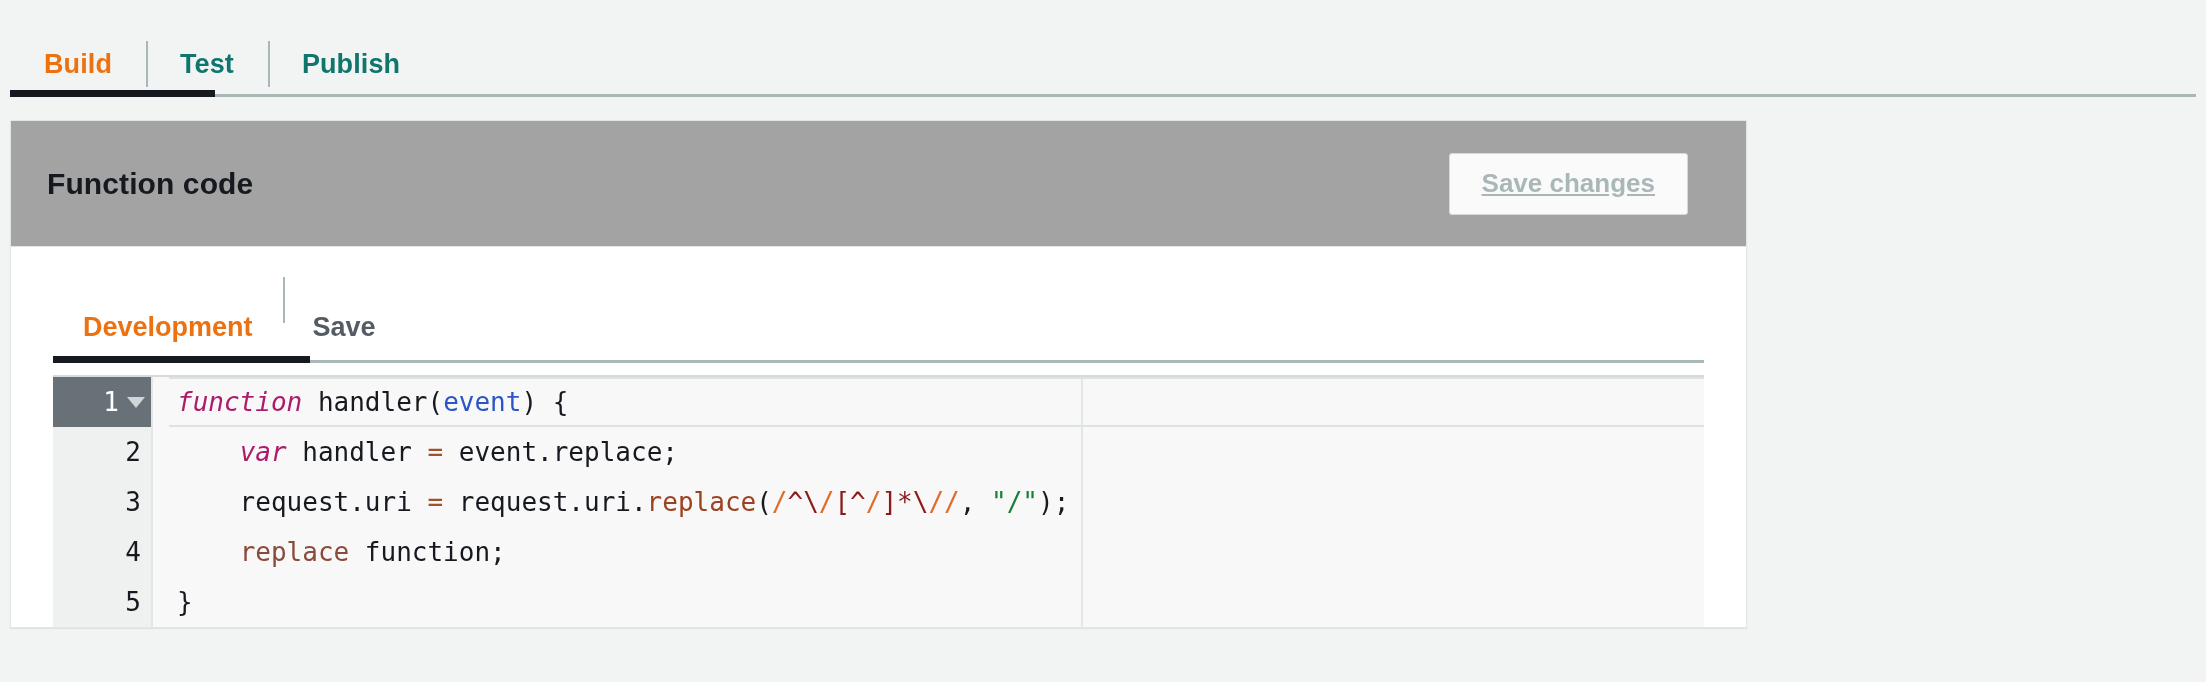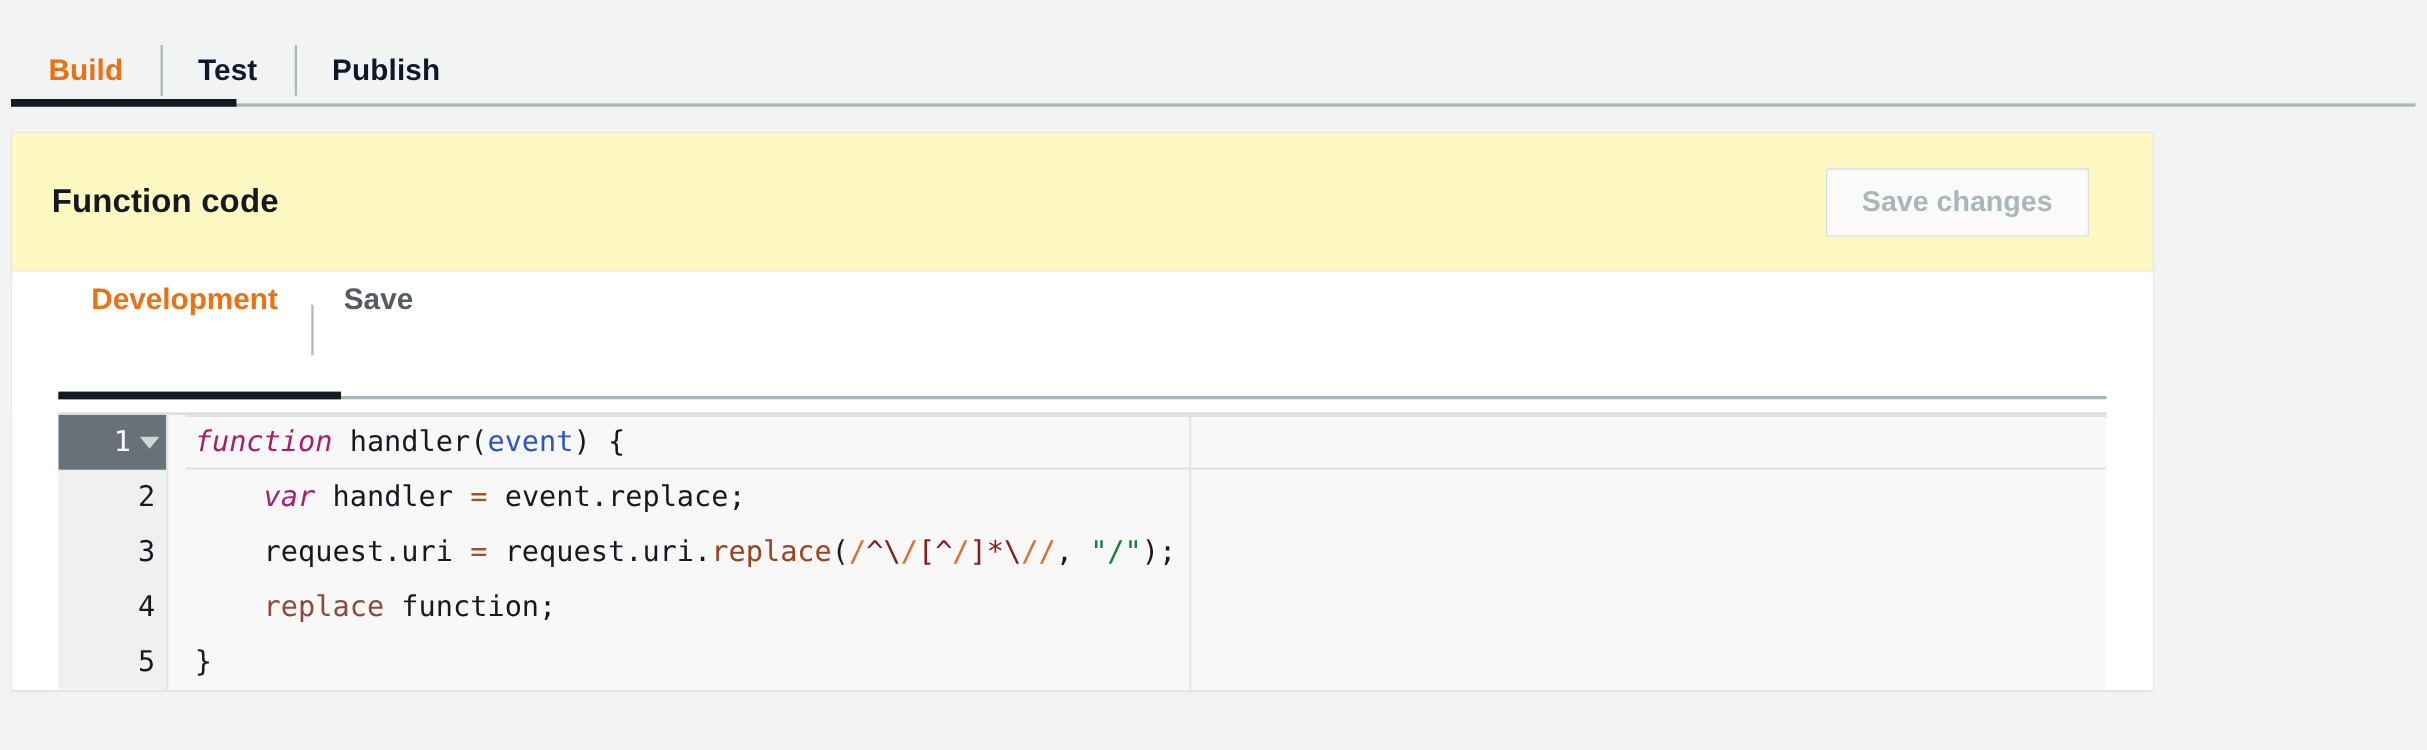"Test" .top-tab { color: #0f172a -> #0f766e }
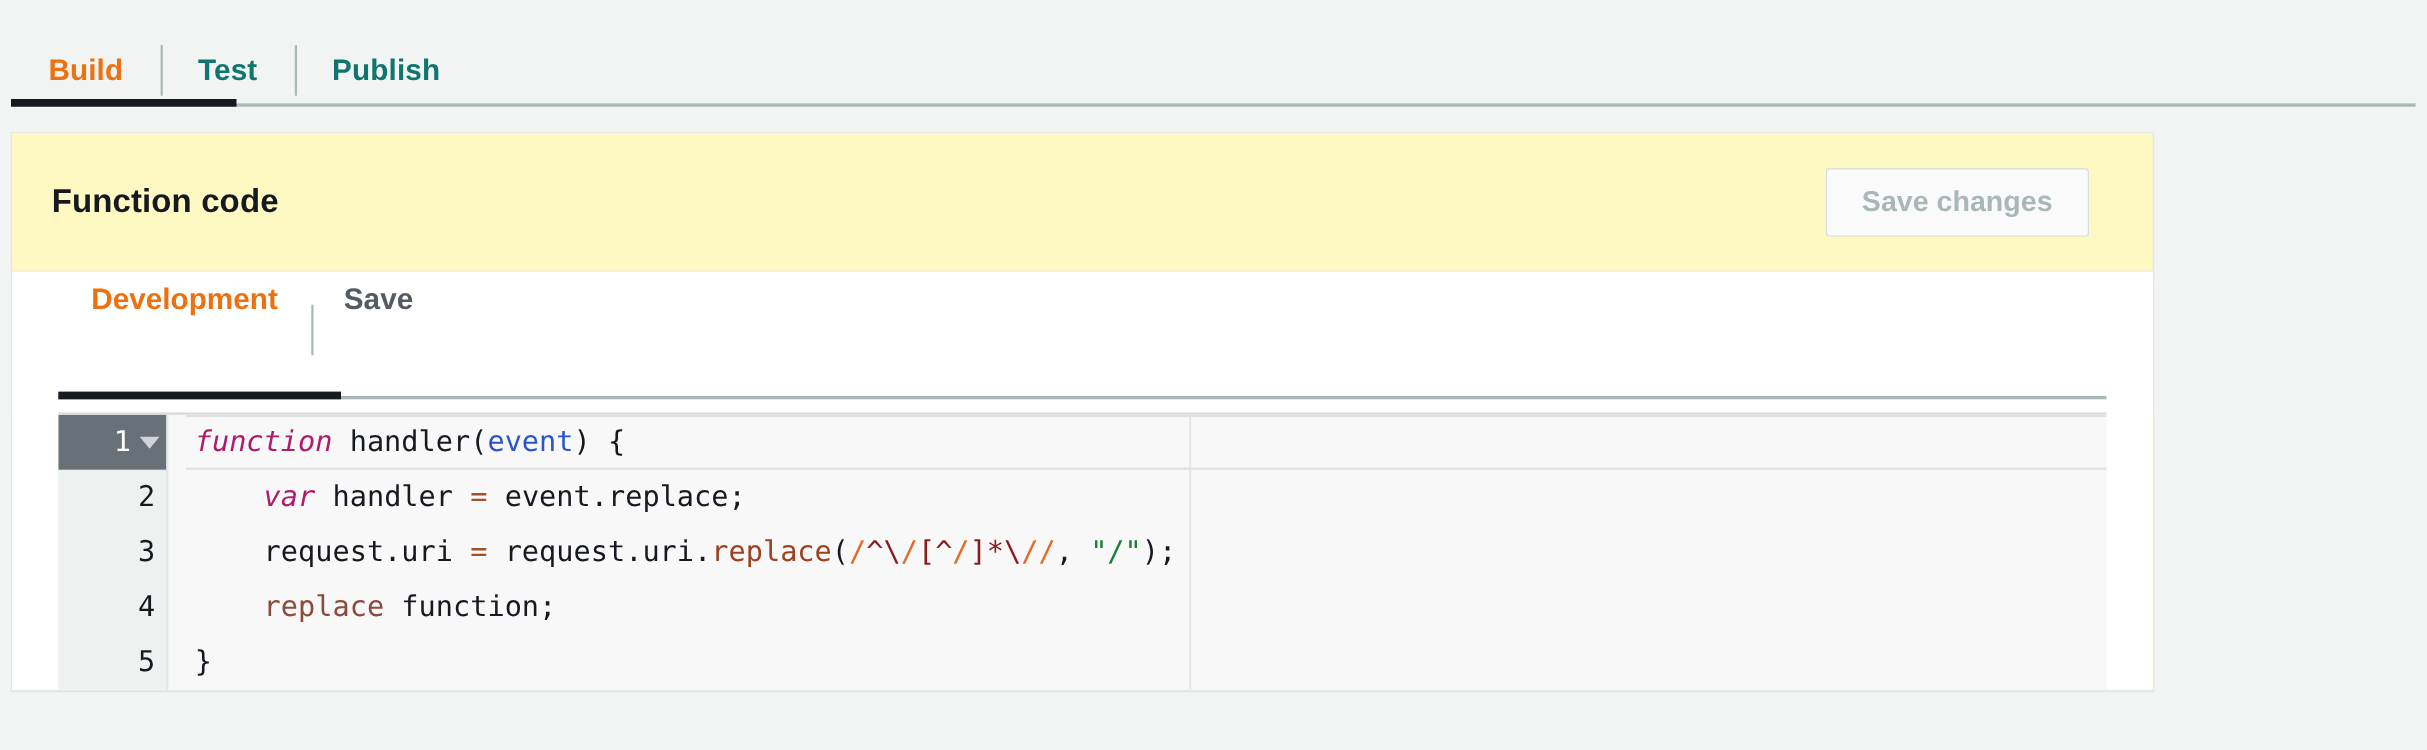"Function code" .card { background: #fef9c3 -> #a3a3a3; width: 1948px -> 1737px }
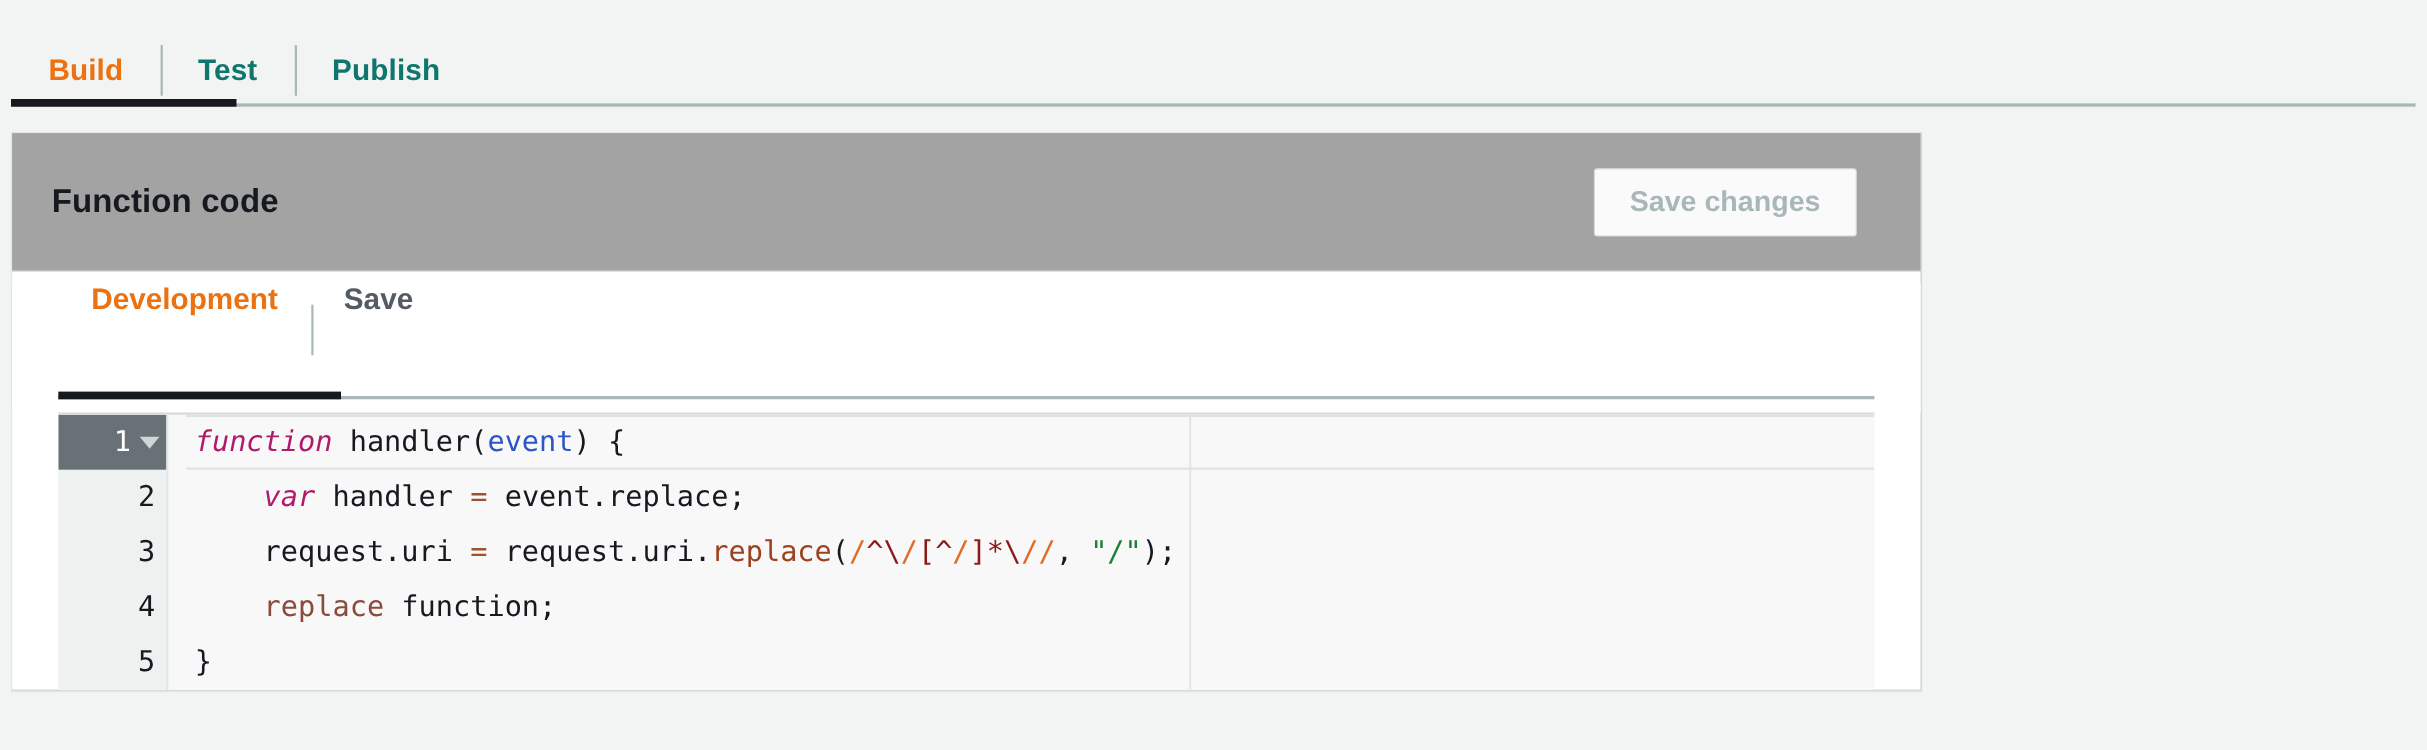"Save changes" .save-btn { text-decoration: none -> underline }
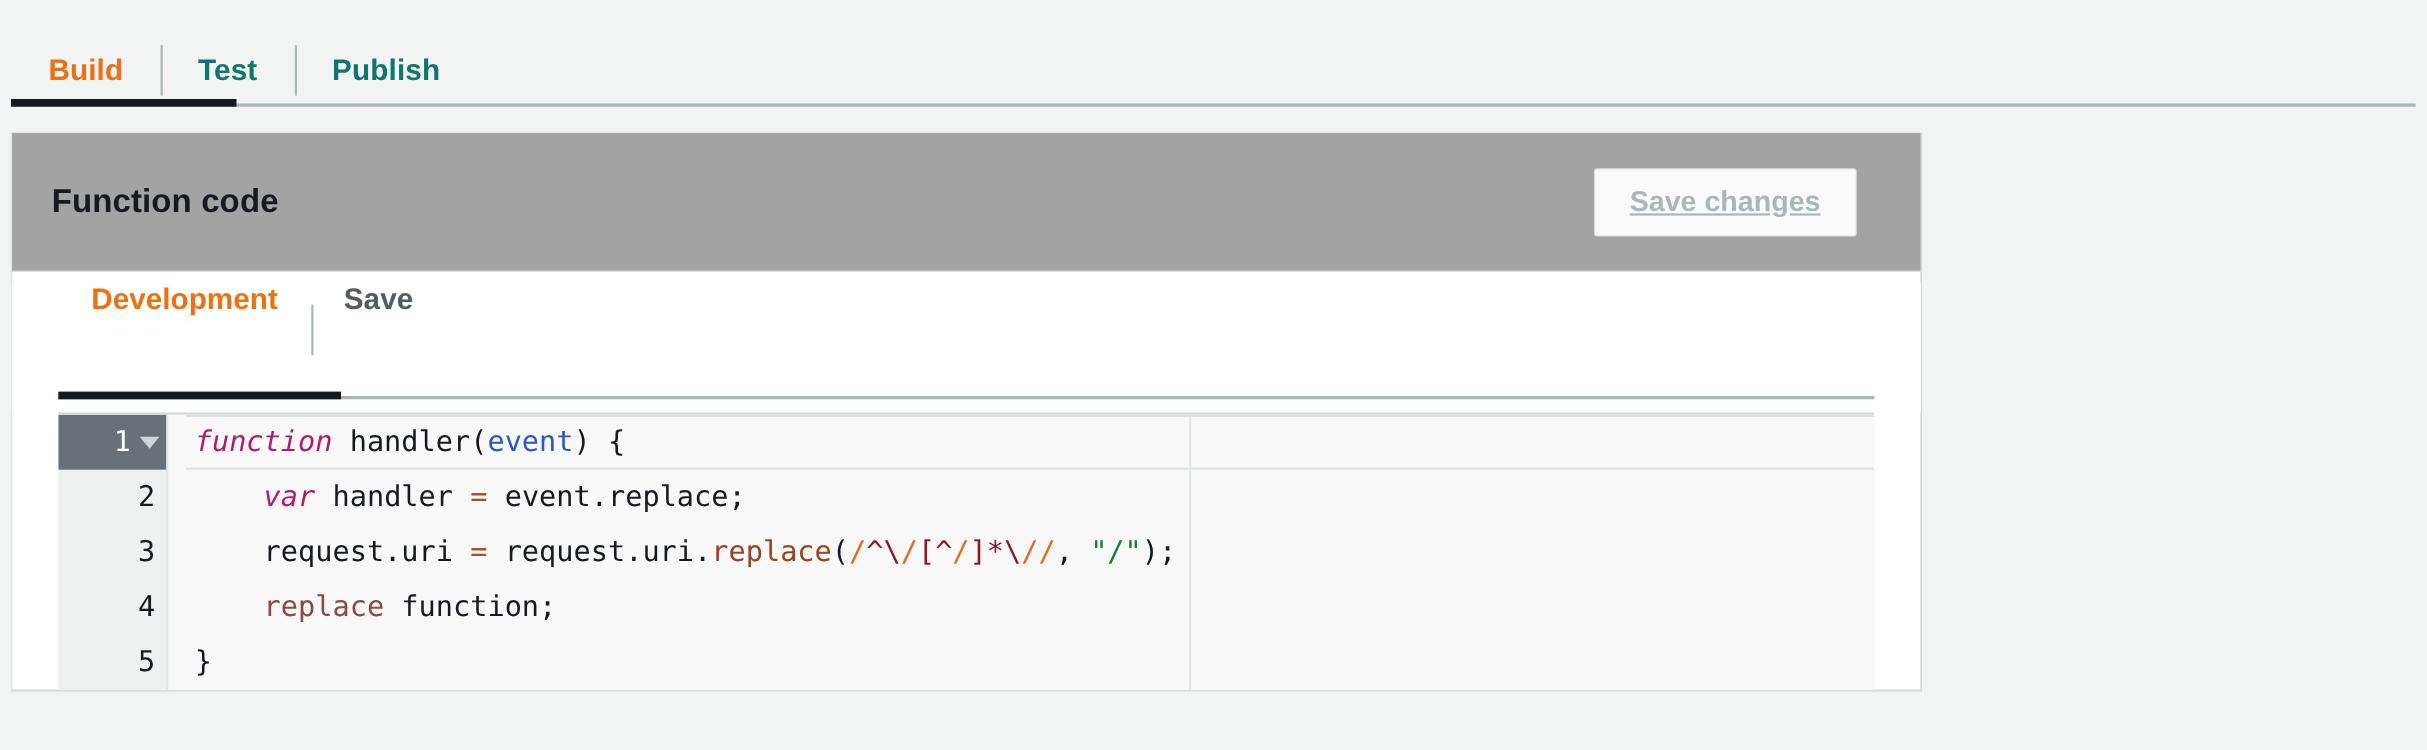"Development" .inner-tab { align-items: flex-start -> flex-end }
